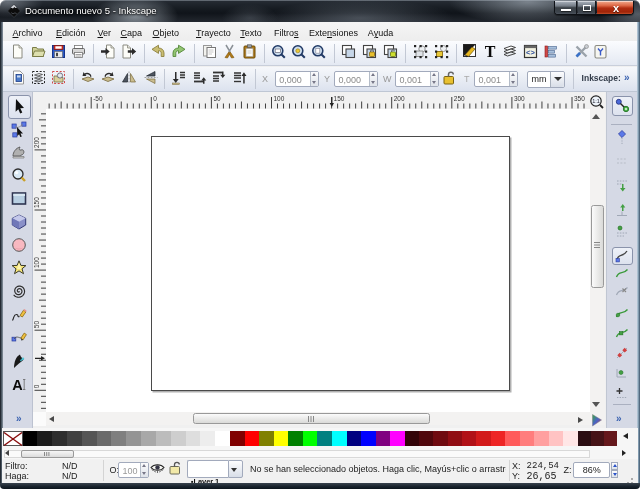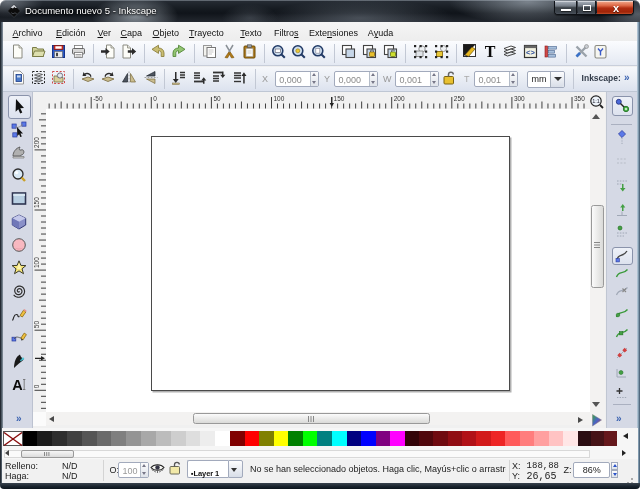"Trayecto" div.abs { left: 189px -> 196px }
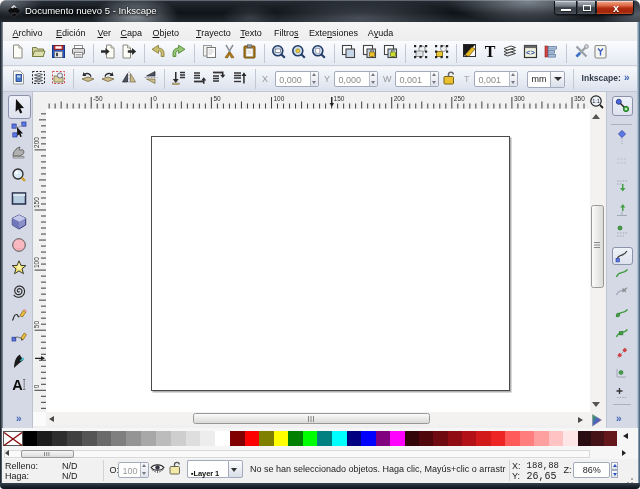"Relleno:" div.abs { text: Relleno -> Filtro }
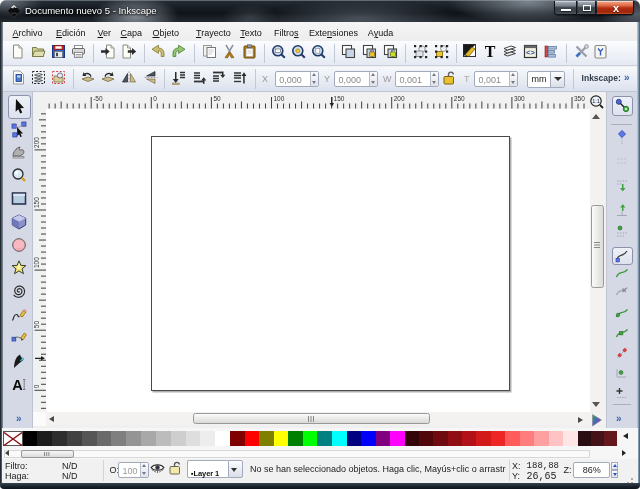"188,88" div.abs { text: 188,88 -> 224,54 }
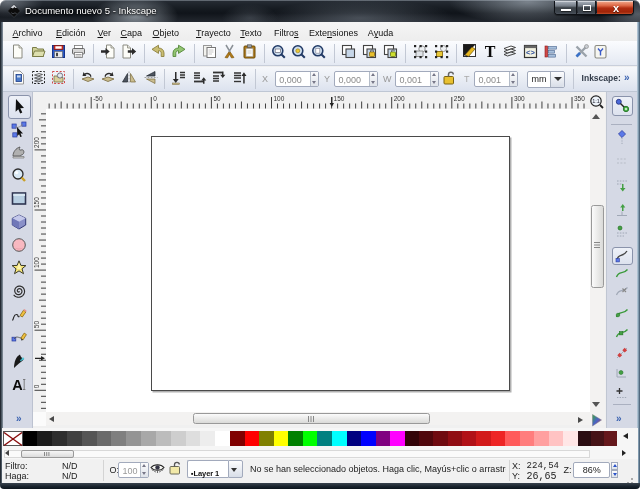"▪Layer 1" div.abs { top: 8px -> 16px }
